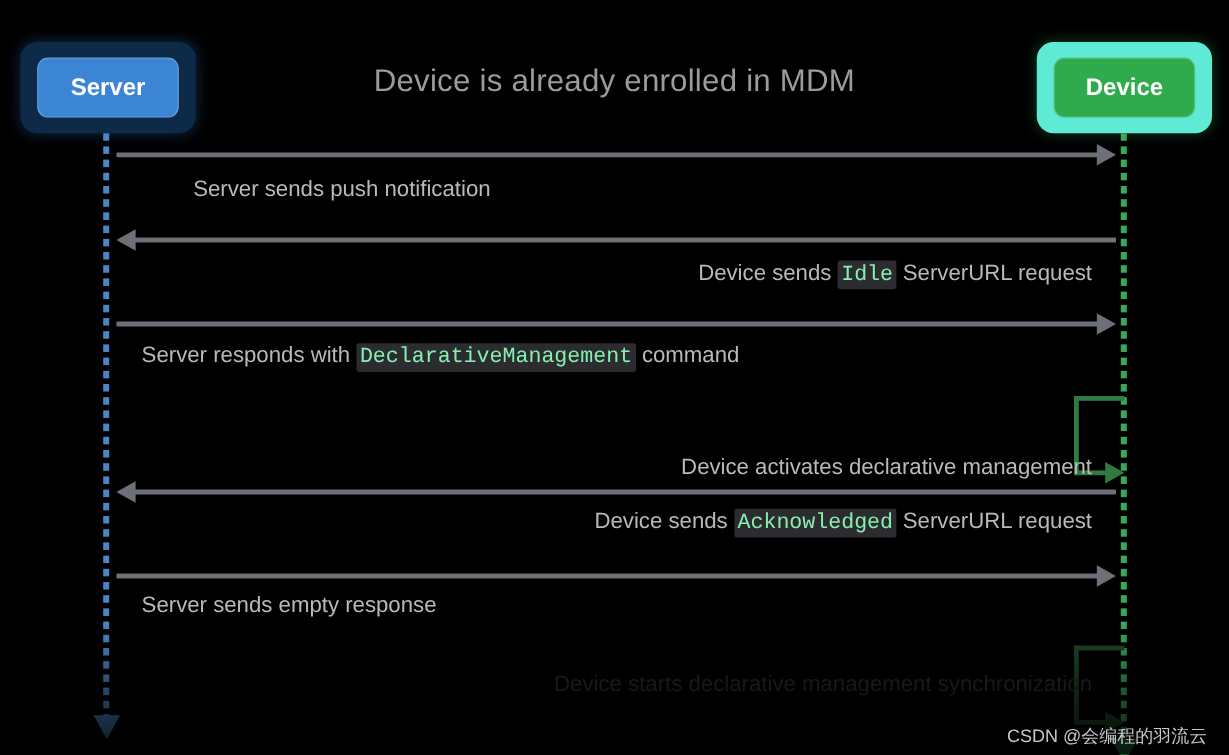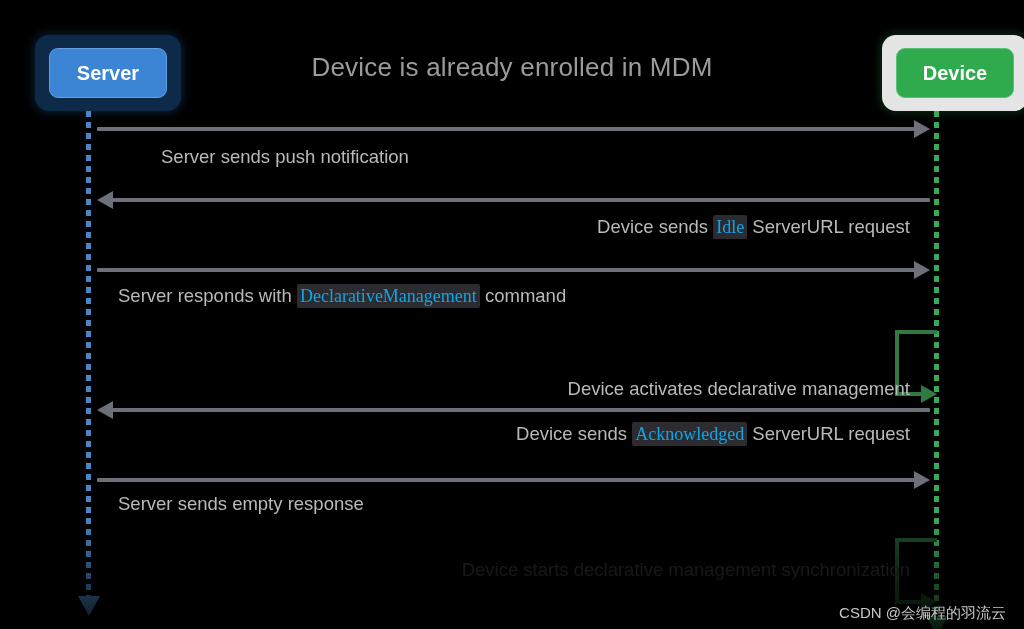"Server" .participant { margin-left: 18px -> none }
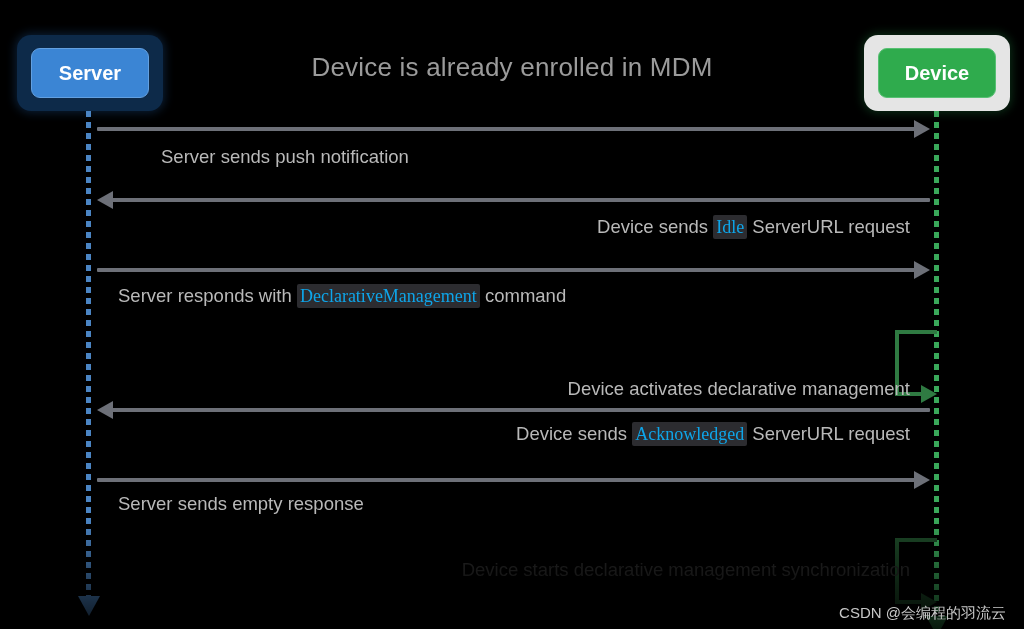"Device" #participant-device { background: #e5e5e5 -> #5eead4 }
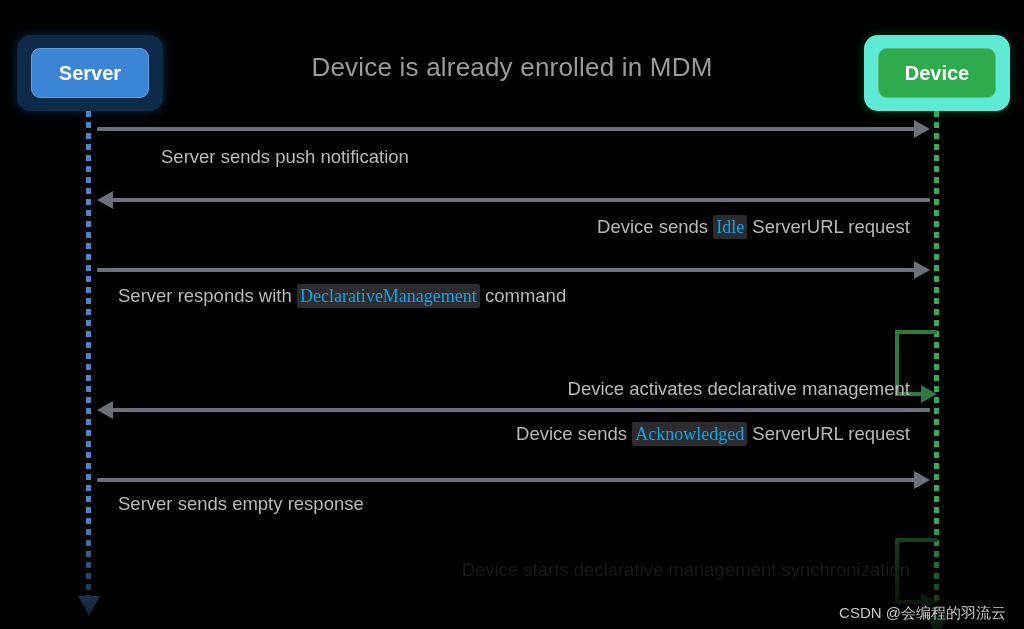"Idle" code.inline-code { color: #0ea5e9 -> #86efac; font-family: Liberation Serif, serif -> Liberation Mono, monospace }
